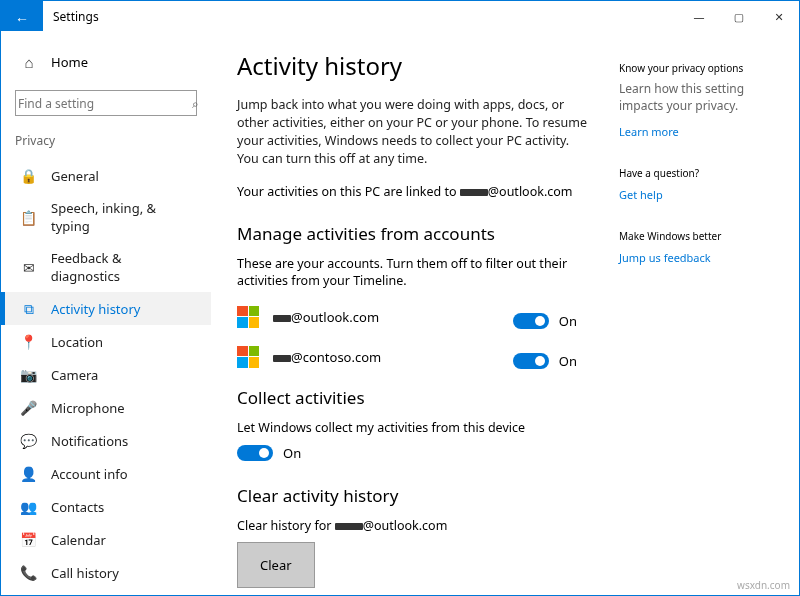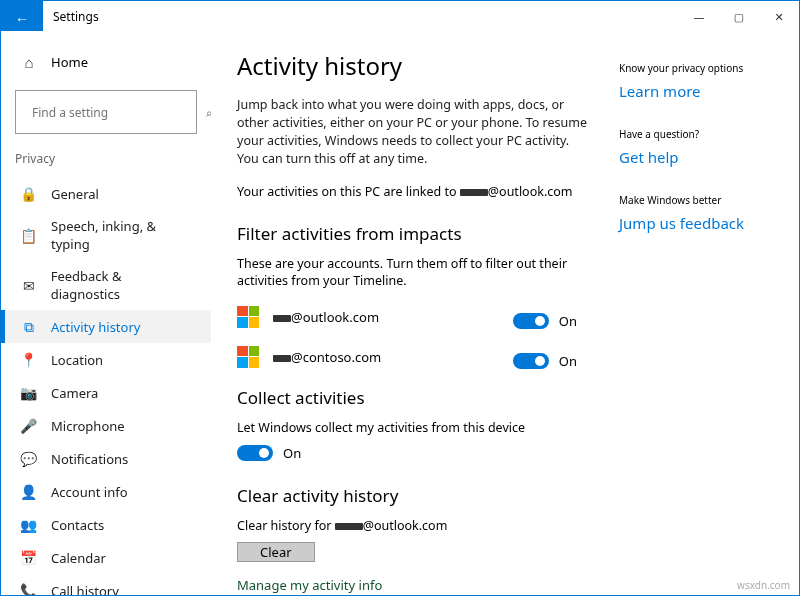"Learn how this setting impacts" div.aside-sub { html: none -> <div>Learn how this setting impacts your privacy.</div> }
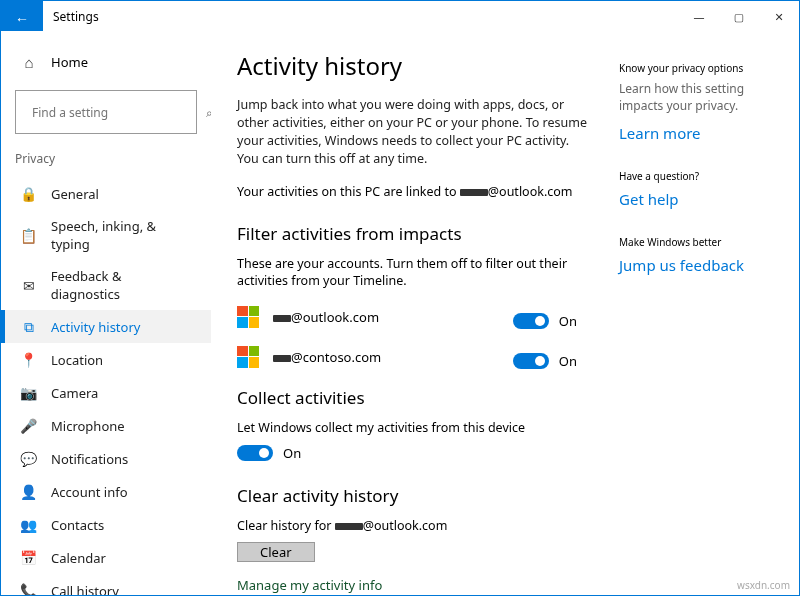"Find a setting" .search-box { height: 44px -> 26px; padding: 0 16px -> 0 2px }
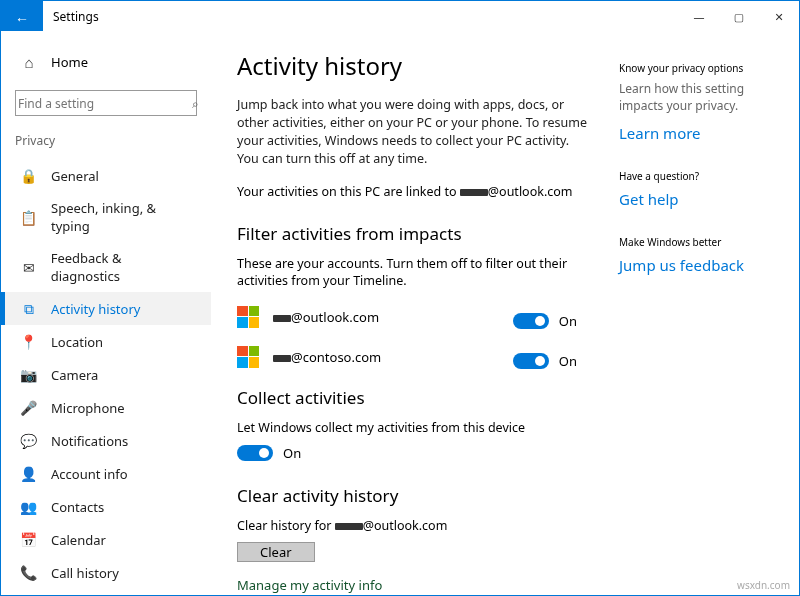"Learn more" .aside-link { font-size: 15px -> 11px }
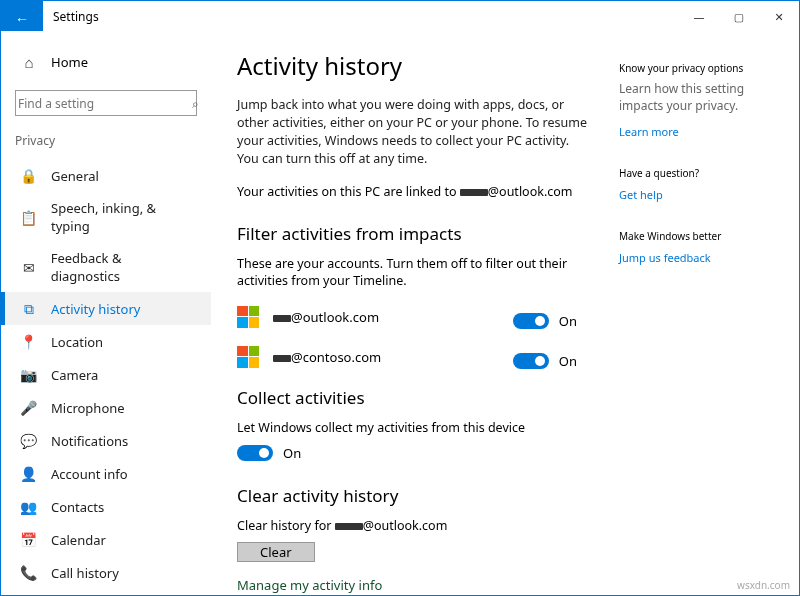"Filter activities from impacts" h2.sub-h { text: Filter activities from impacts -> Manage activities from accounts }
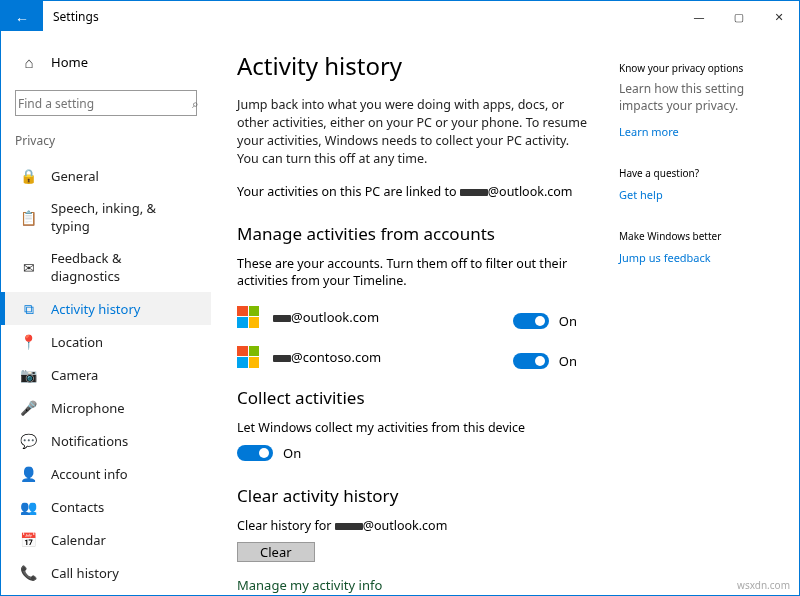"Clear" .clear-btn { padding: 0 22px -> 13px 22px }
